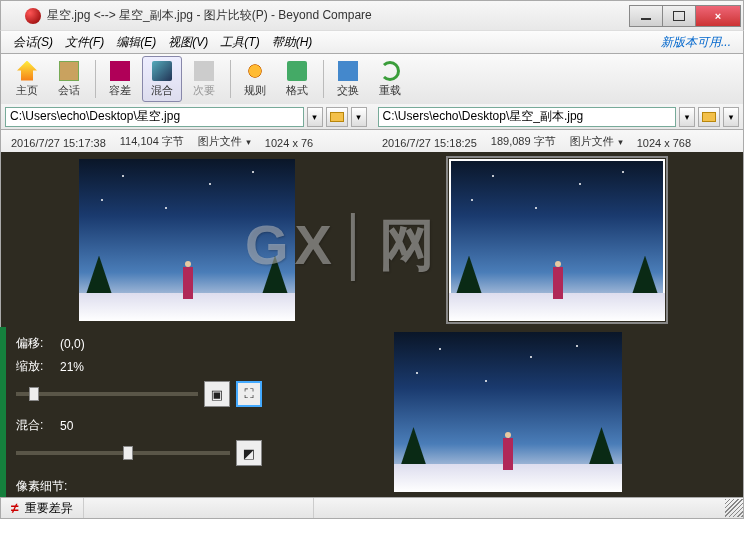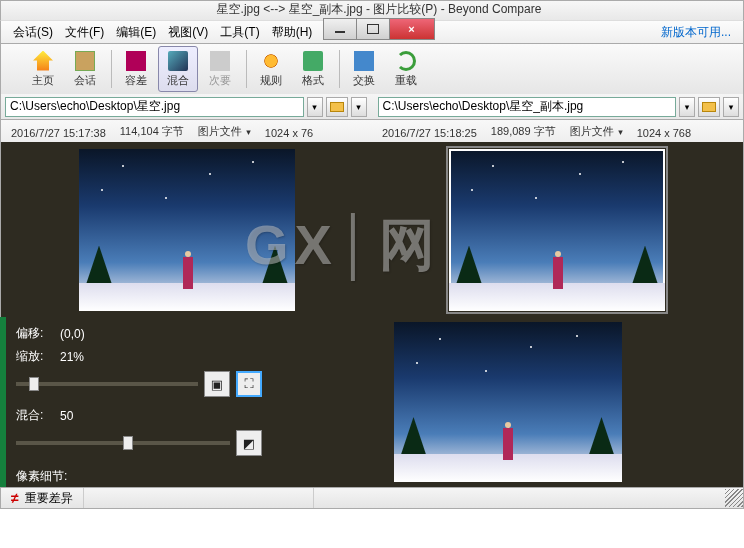"星空.jpg <--> 星空_副本.jpg - 图片比较(P)" .titlebar { flex-direction: column -> none; height: 20px -> 30px; padding: 0 2px 0 16px -> 0 2px 0 24px }
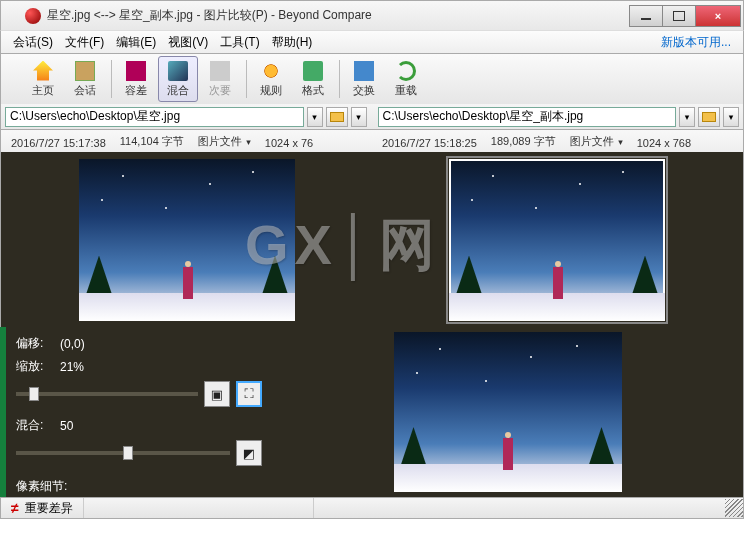"会话(S)" .menubar .menu-item { font-style: none -> italic }
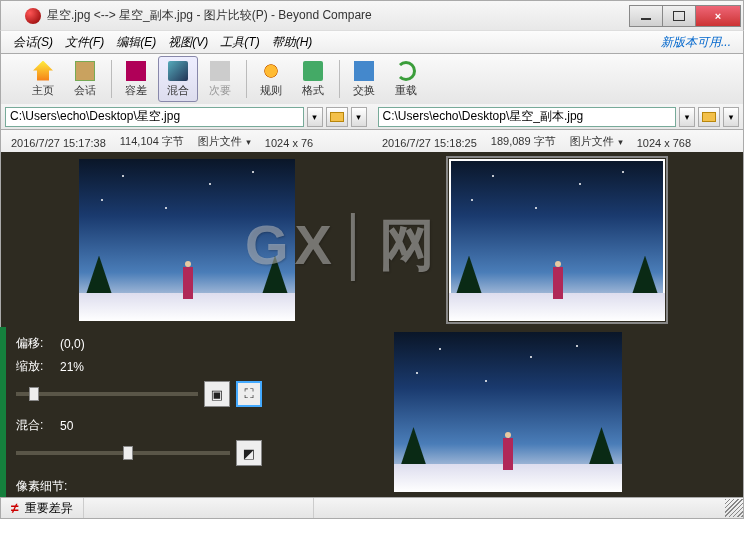"主页" .toolbar { padding: 0 22px -> 0 6px }
